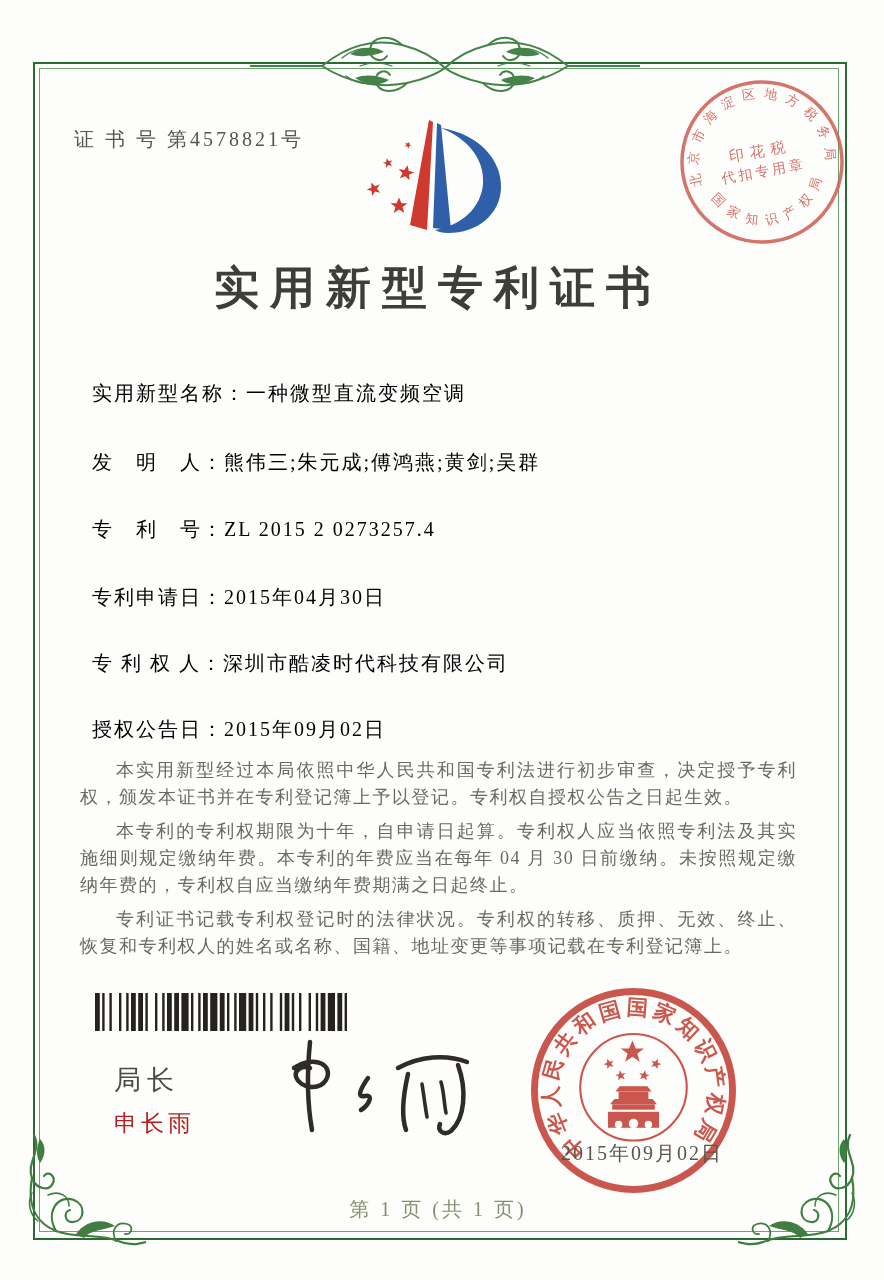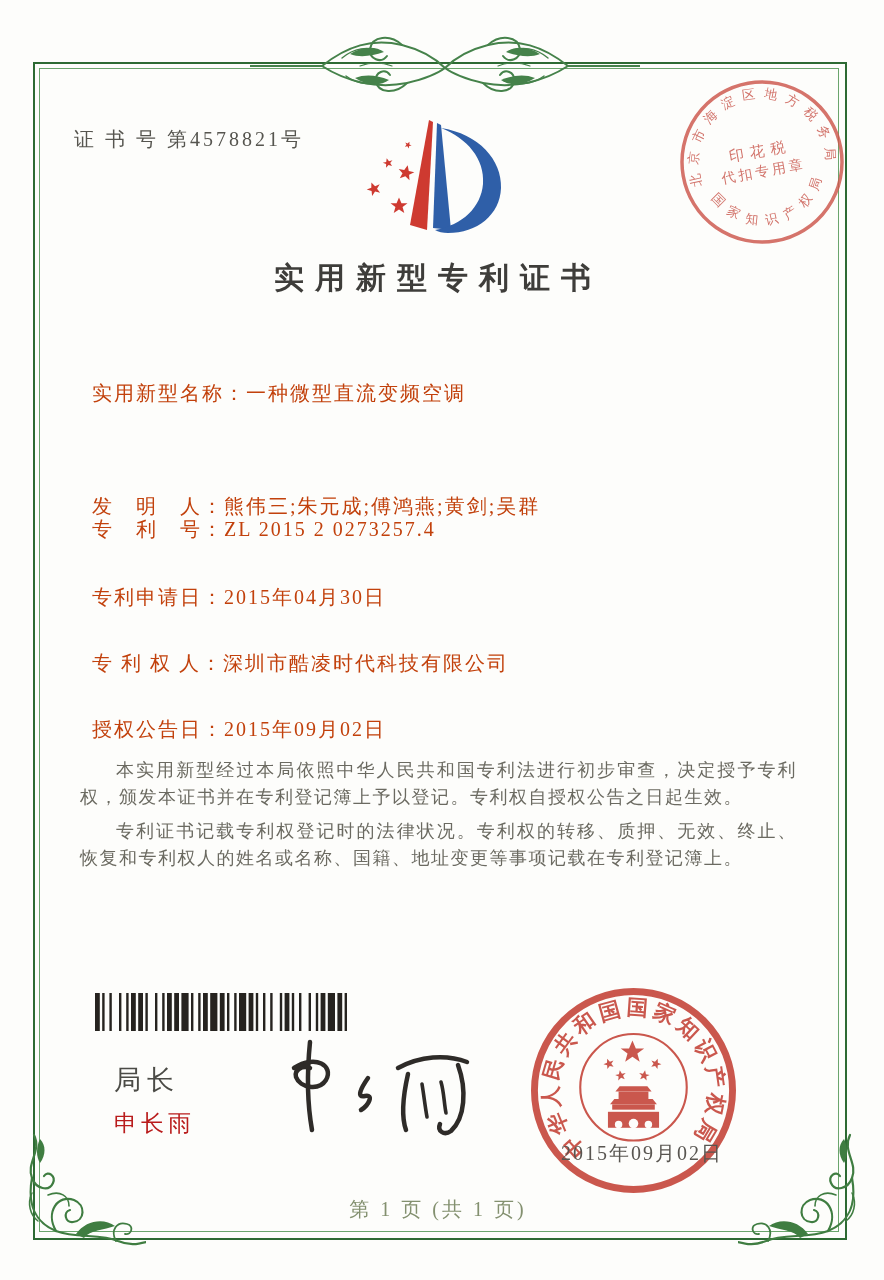"实用新型专利证书" .title { font-size: 30px -> 45px }
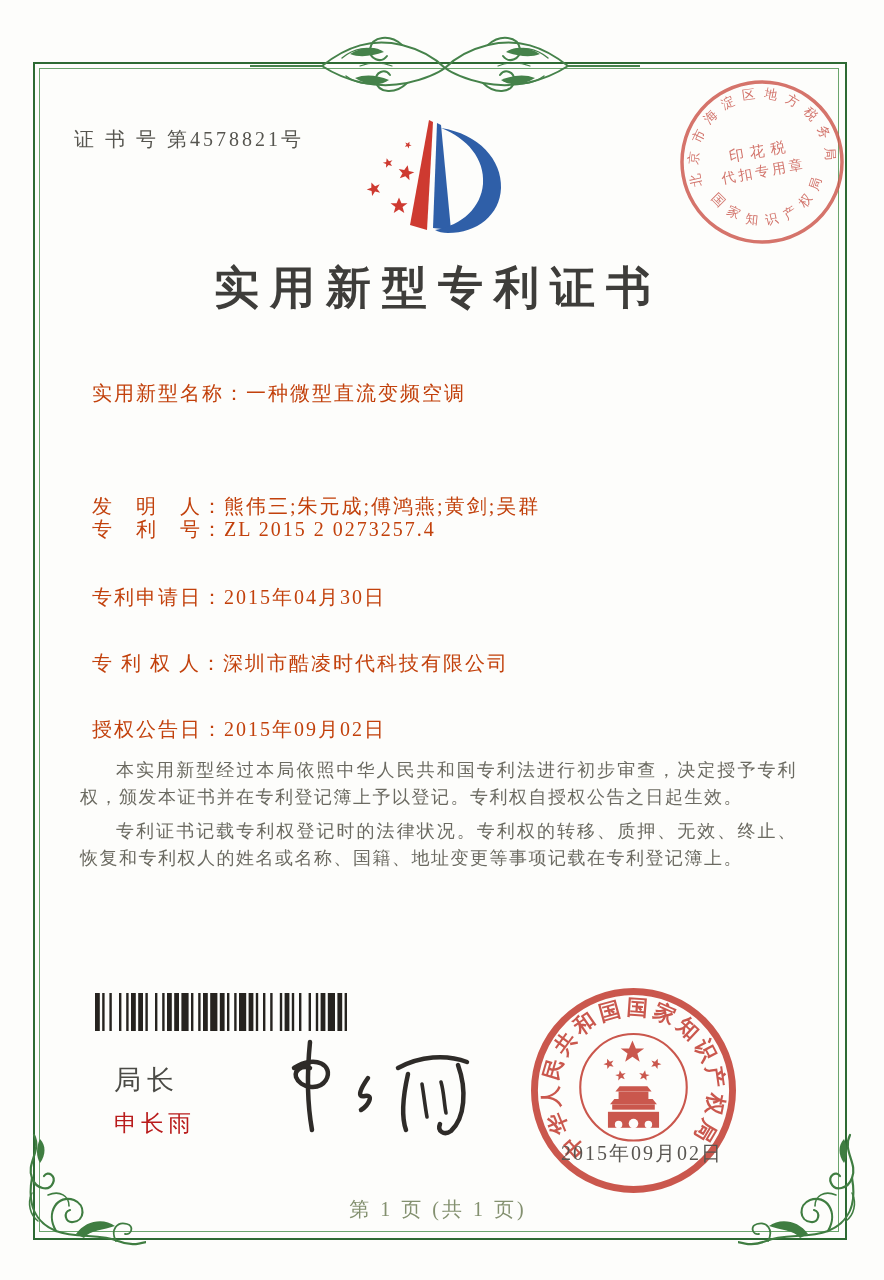"实用新型名称：一种微型直流变频空调" .field { color: #c2410c -> #000000 }
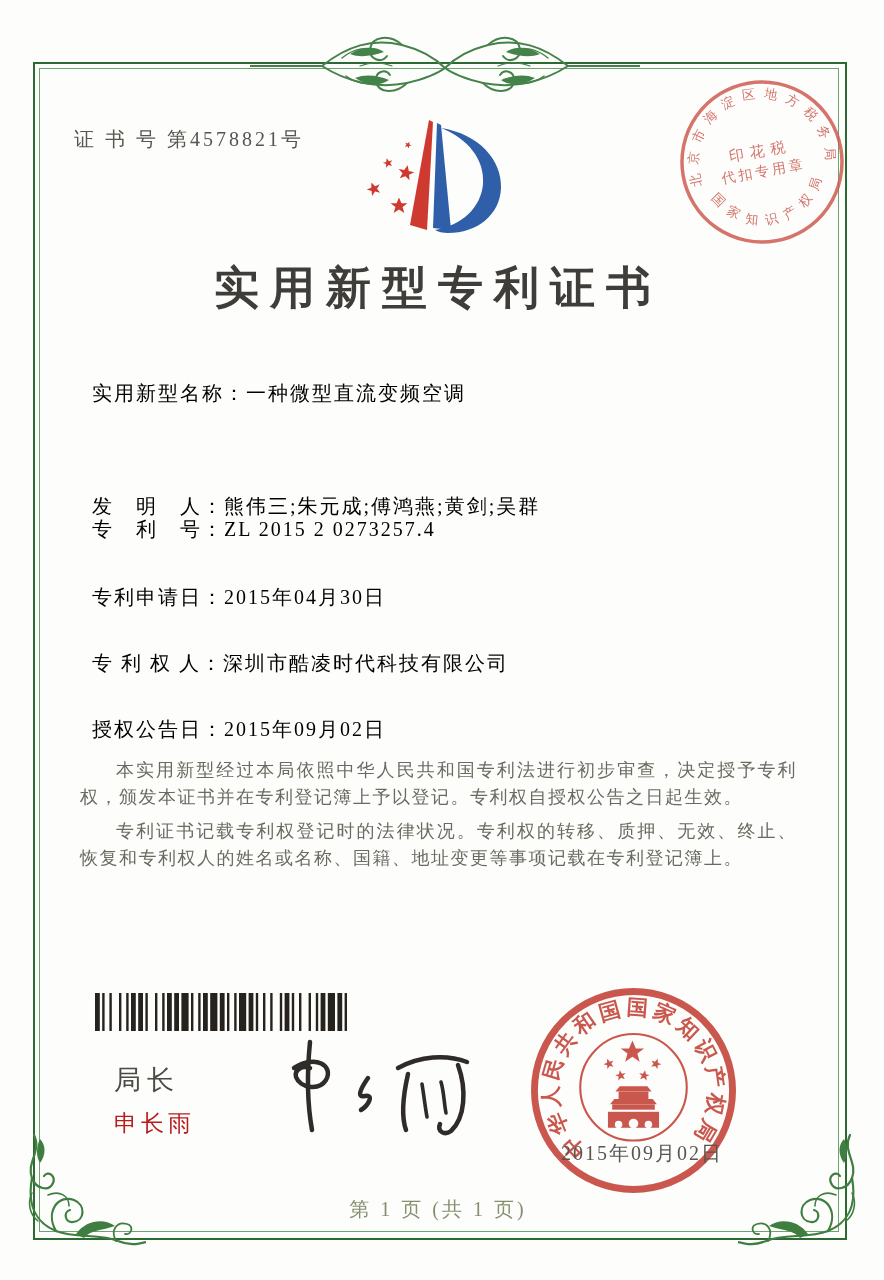"发 明 人：熊伟三;朱元成;傅鸿燕;黄剑;吴群" .f1 { margin-top: 44px -> none }
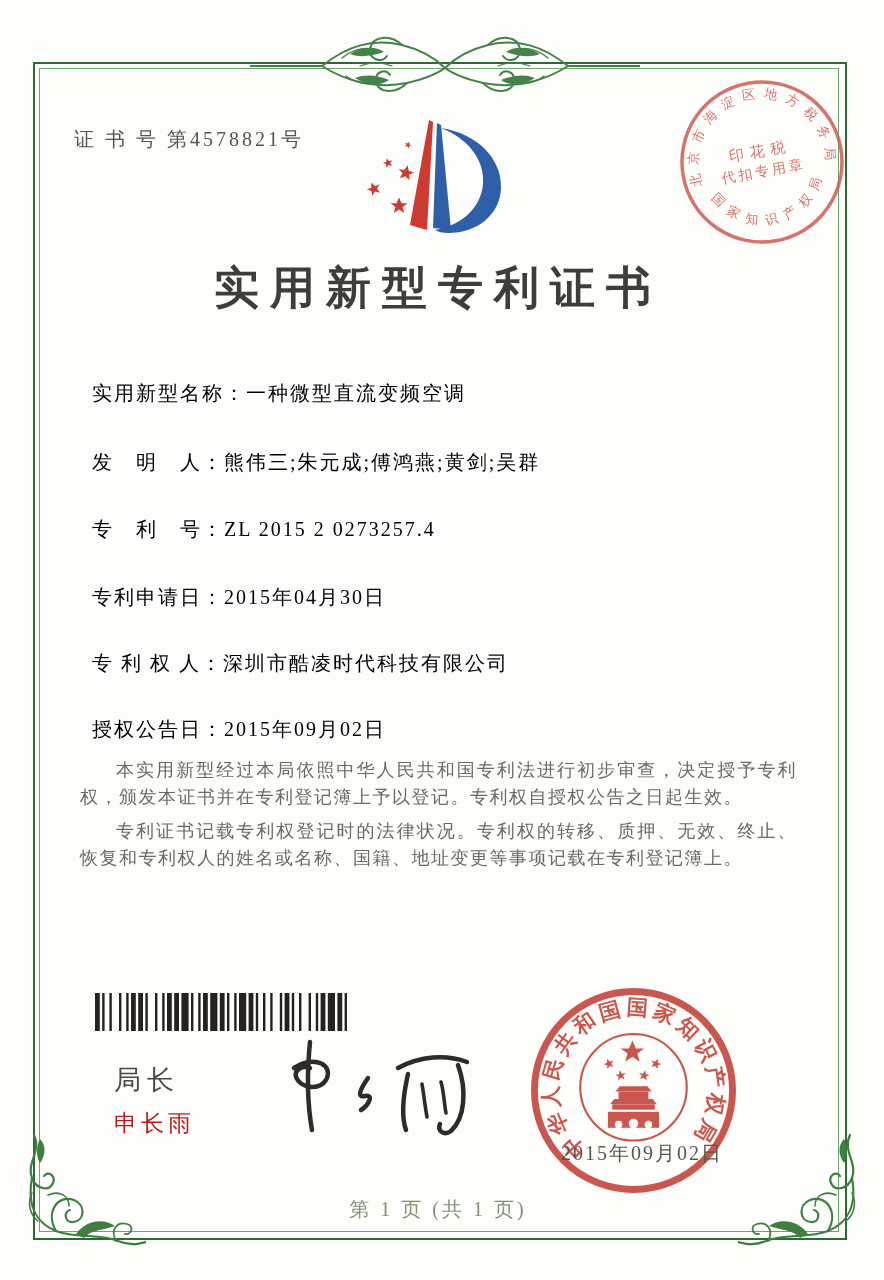"本专利的专利权期限为十年，自申请日起算。专利权人应当依照专利法及其实施细则规定缴" p { html: none -> <p>本专利的专利权期限为十年，自申请日起算。专利权人应当依照专利法及其实施细则规定缴纳年费。本专利的年费应当在每年 04 月 30 日前缴纳。未按照规定缴纳年费的，专利权自应当缴纳年费期满之日起终止。</p> }
